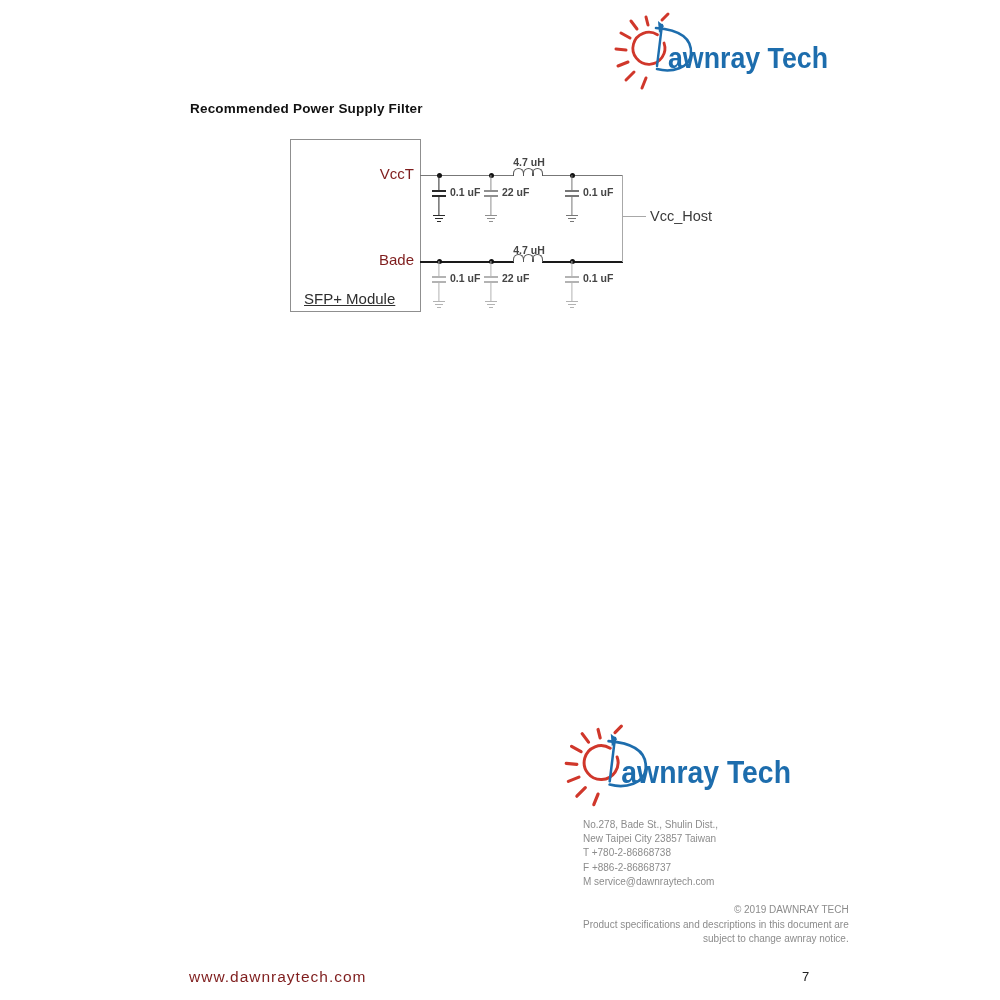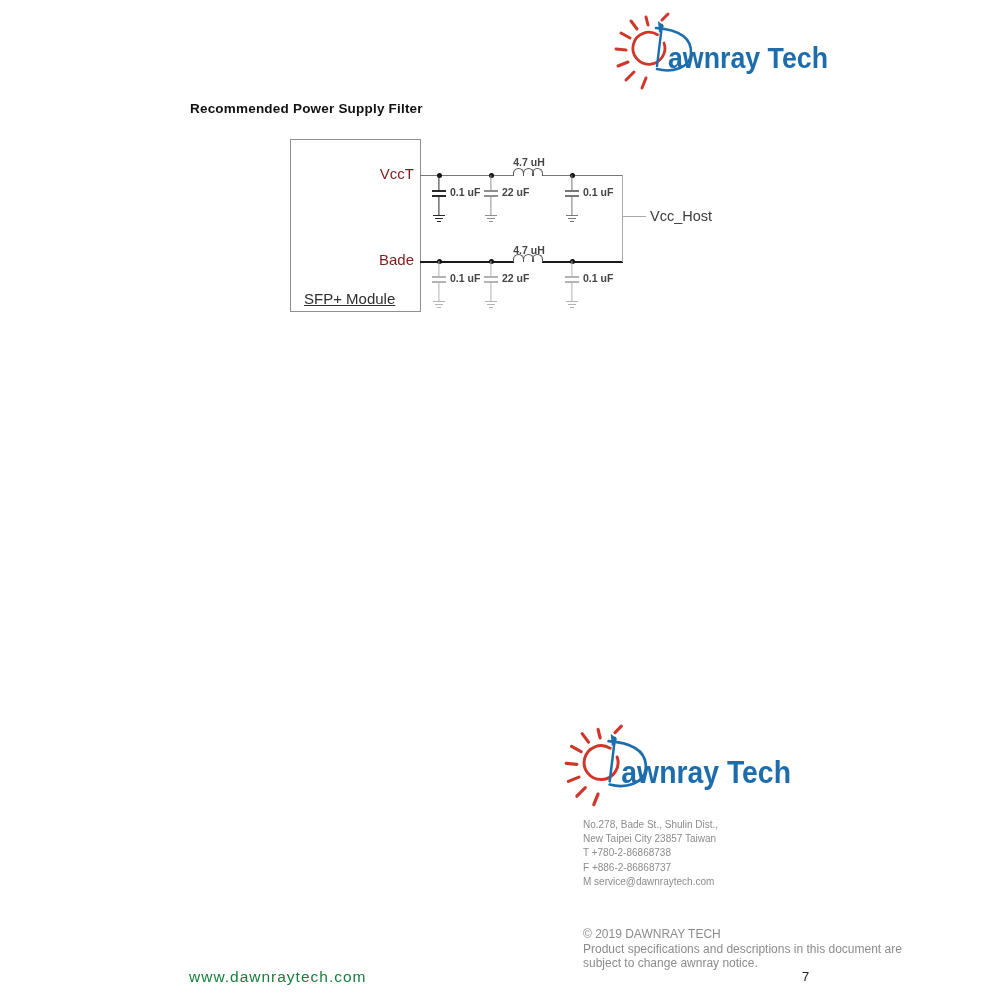"© 2019 DAWNRAY TECH" .legal { font-size: 12px -> 10px; text-align: none -> right; top: 927px -> 903px }
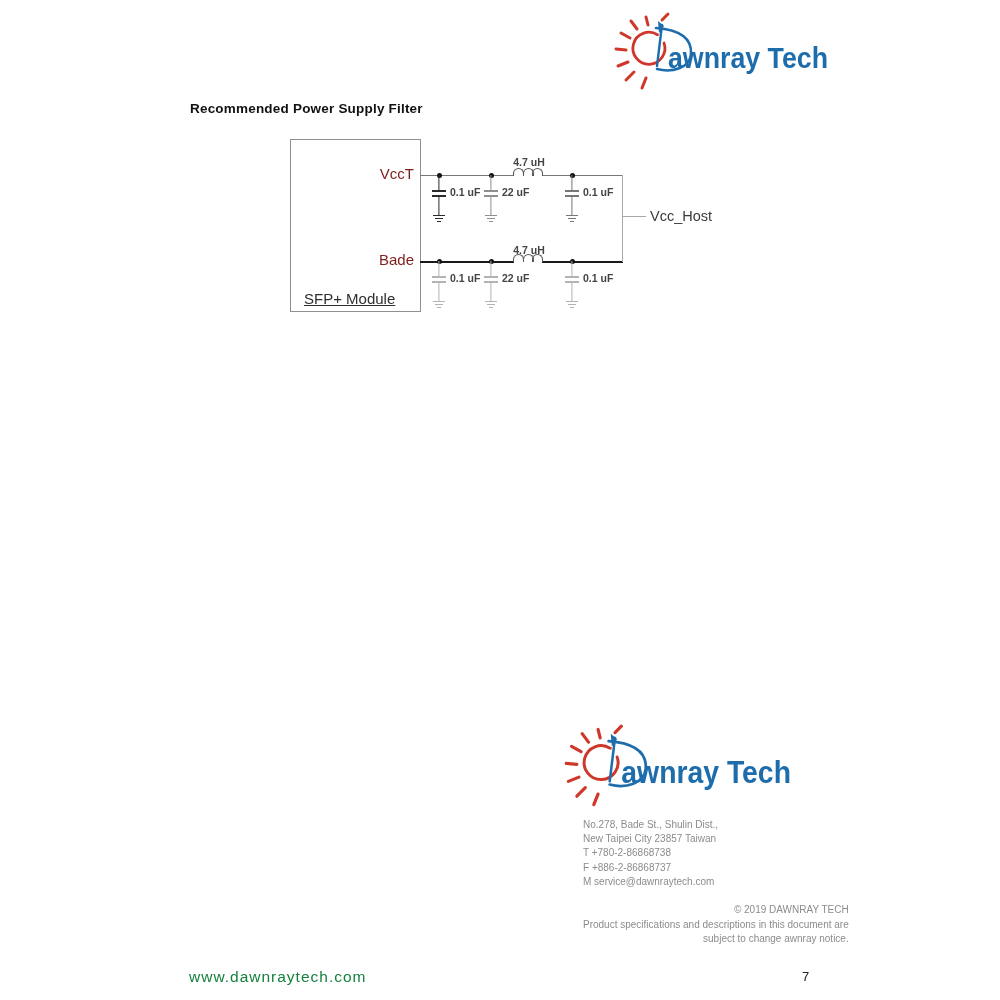"www.dawnraytech.com" .site { color: #15803d -> #7f1d1d }
